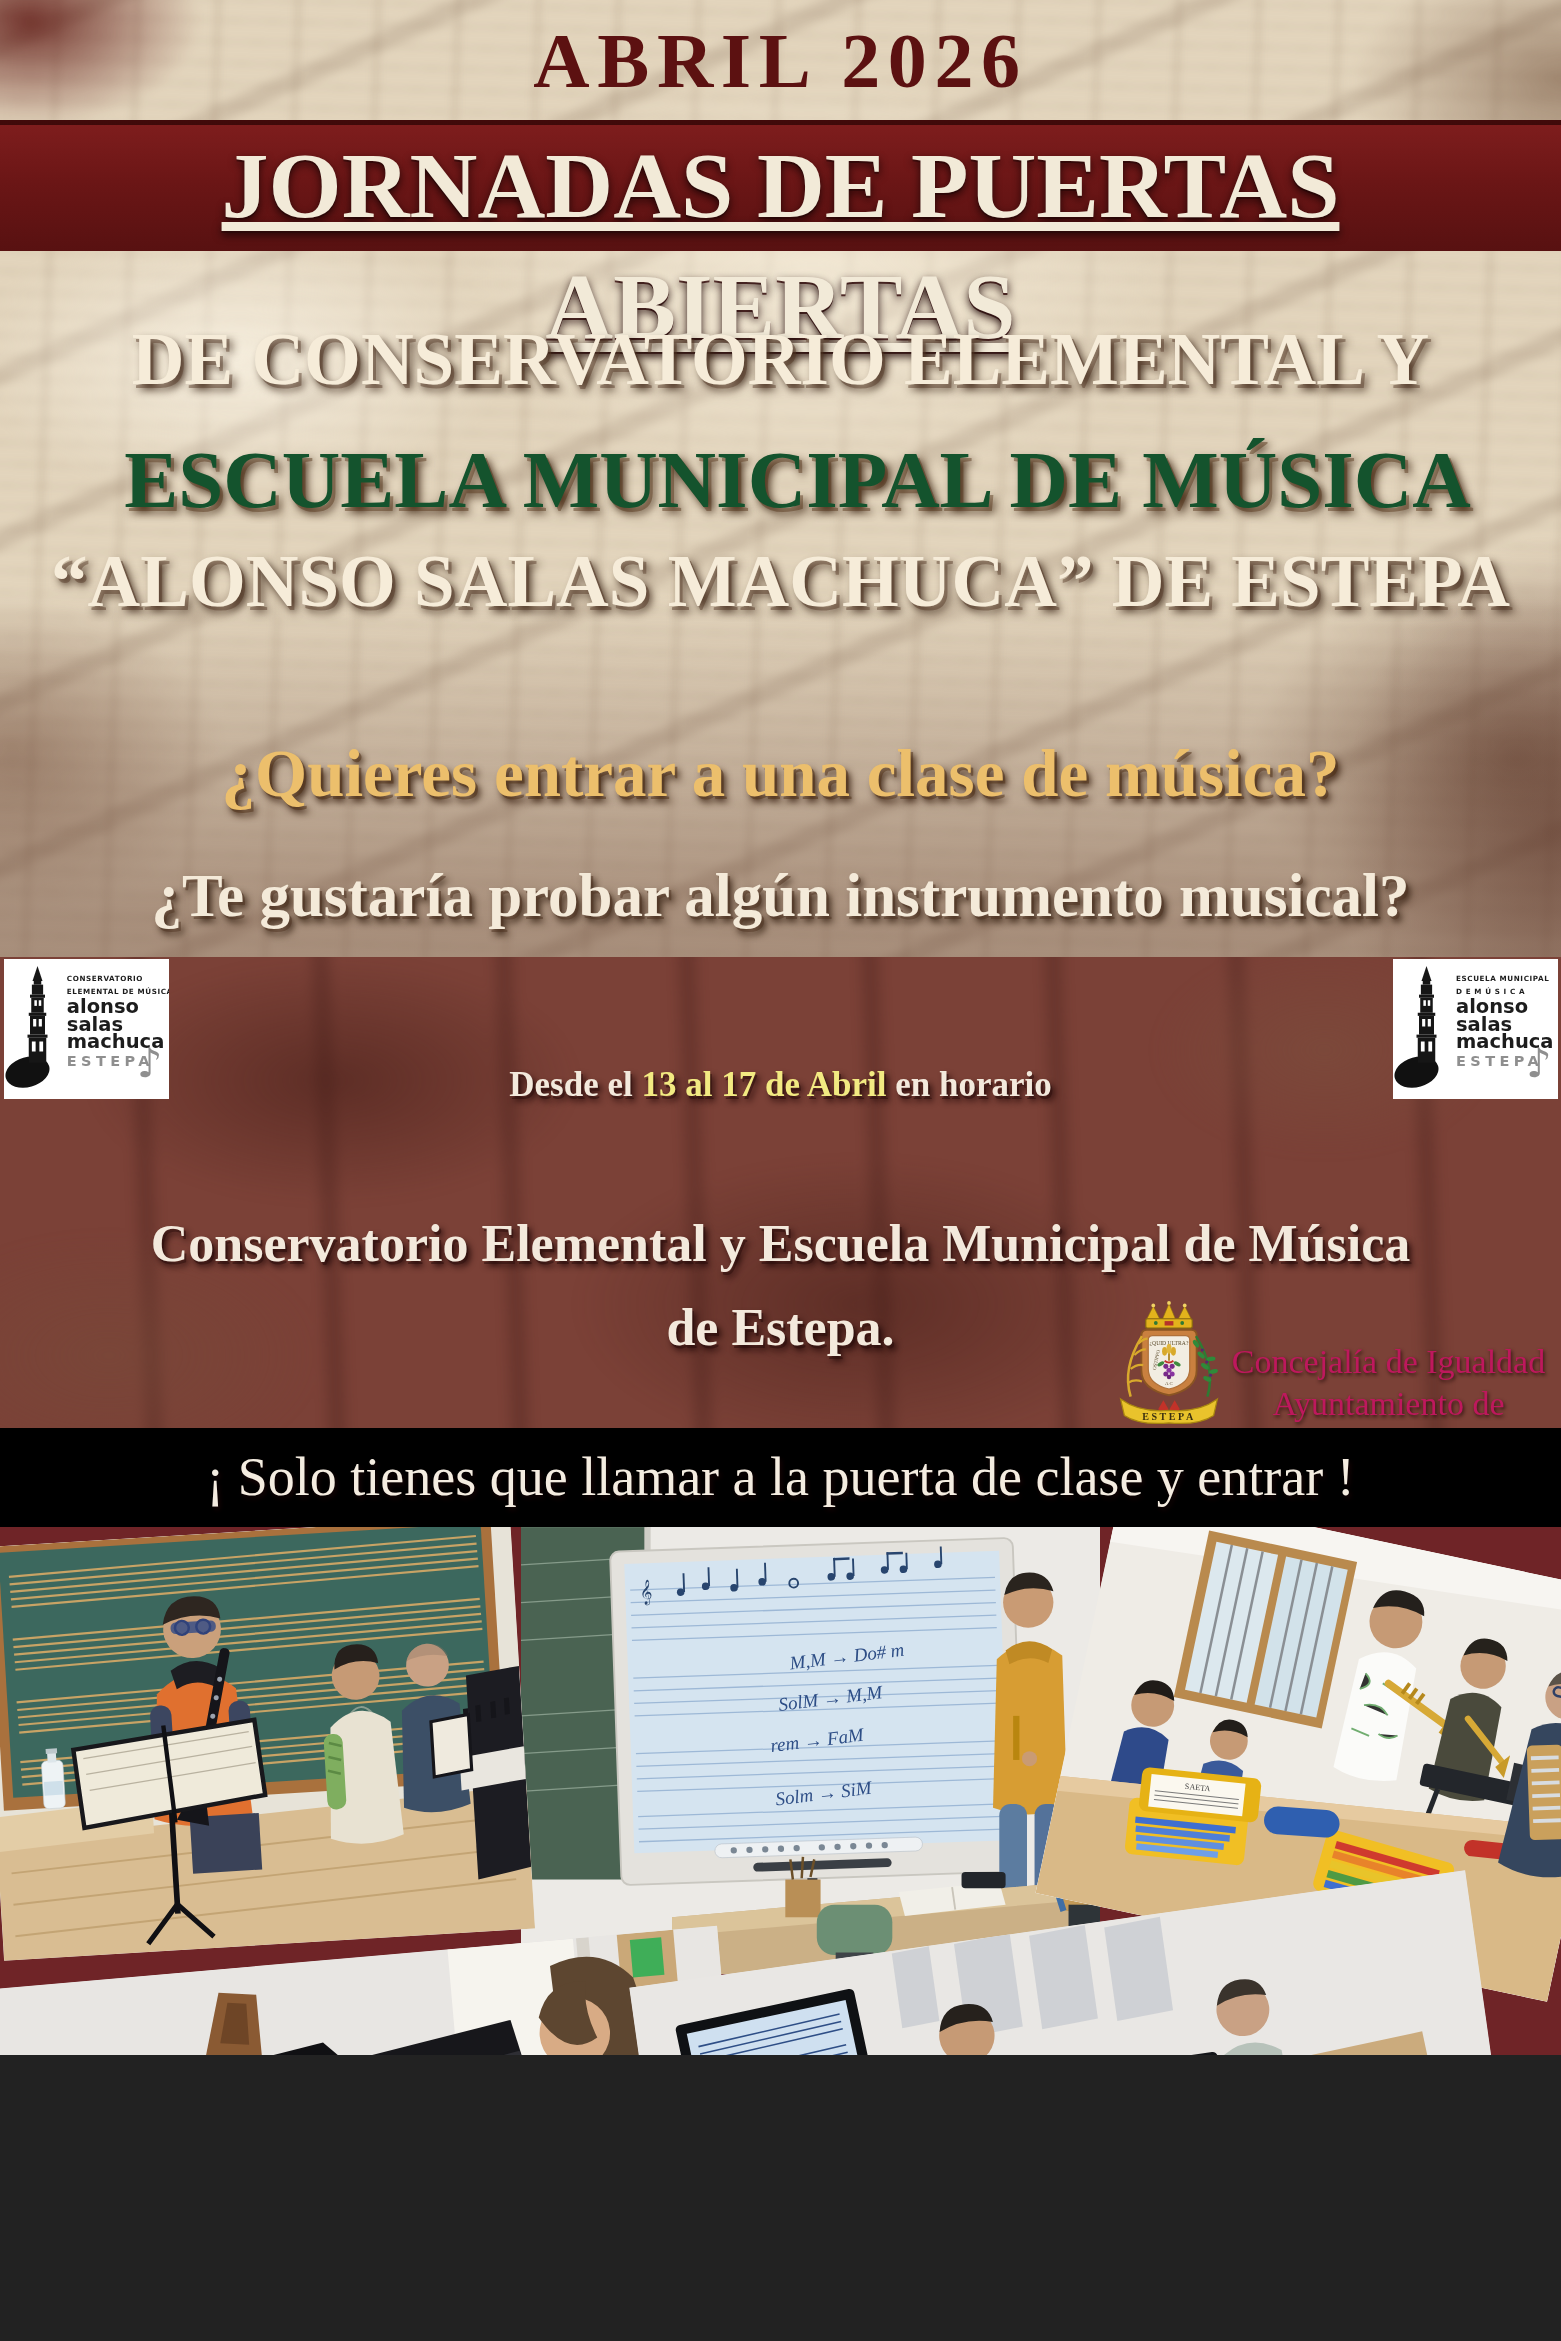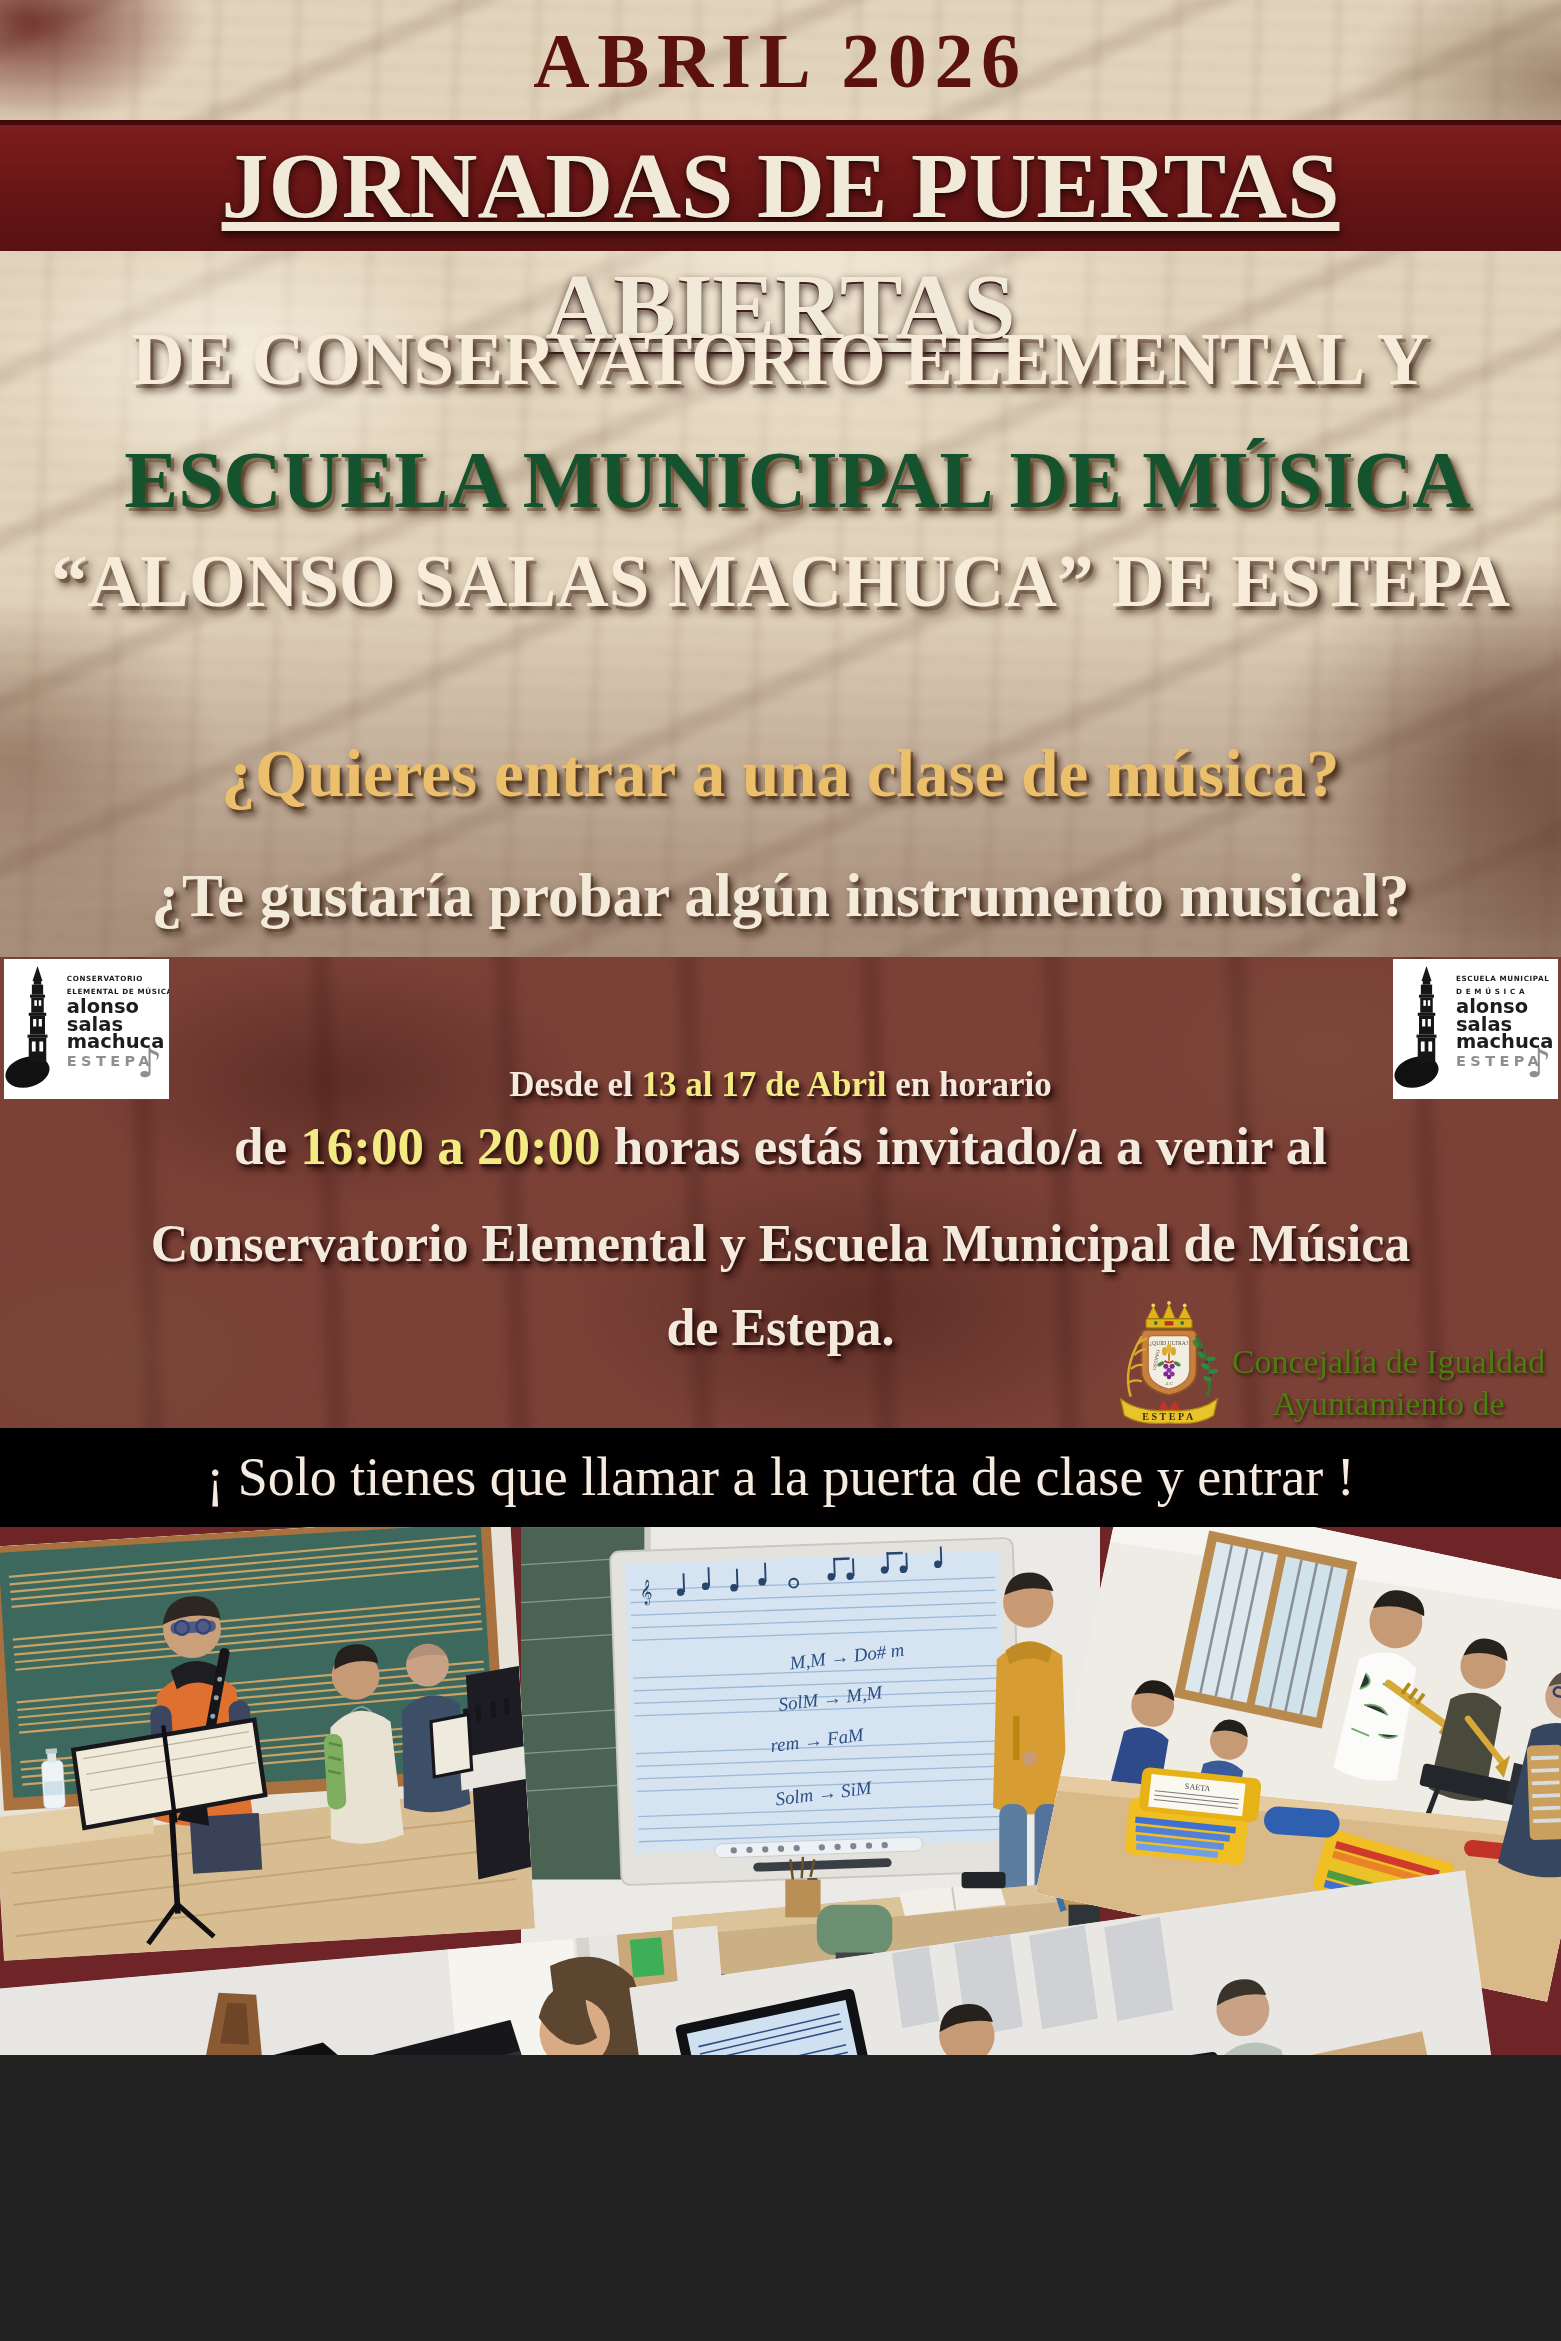"de 16:00 a 20:00 horas" div.inv-line { html: <div><span>de </span><span>16:00 a 20:00</span><span> horas estás invitado/a a venir al</span></div> -> none }
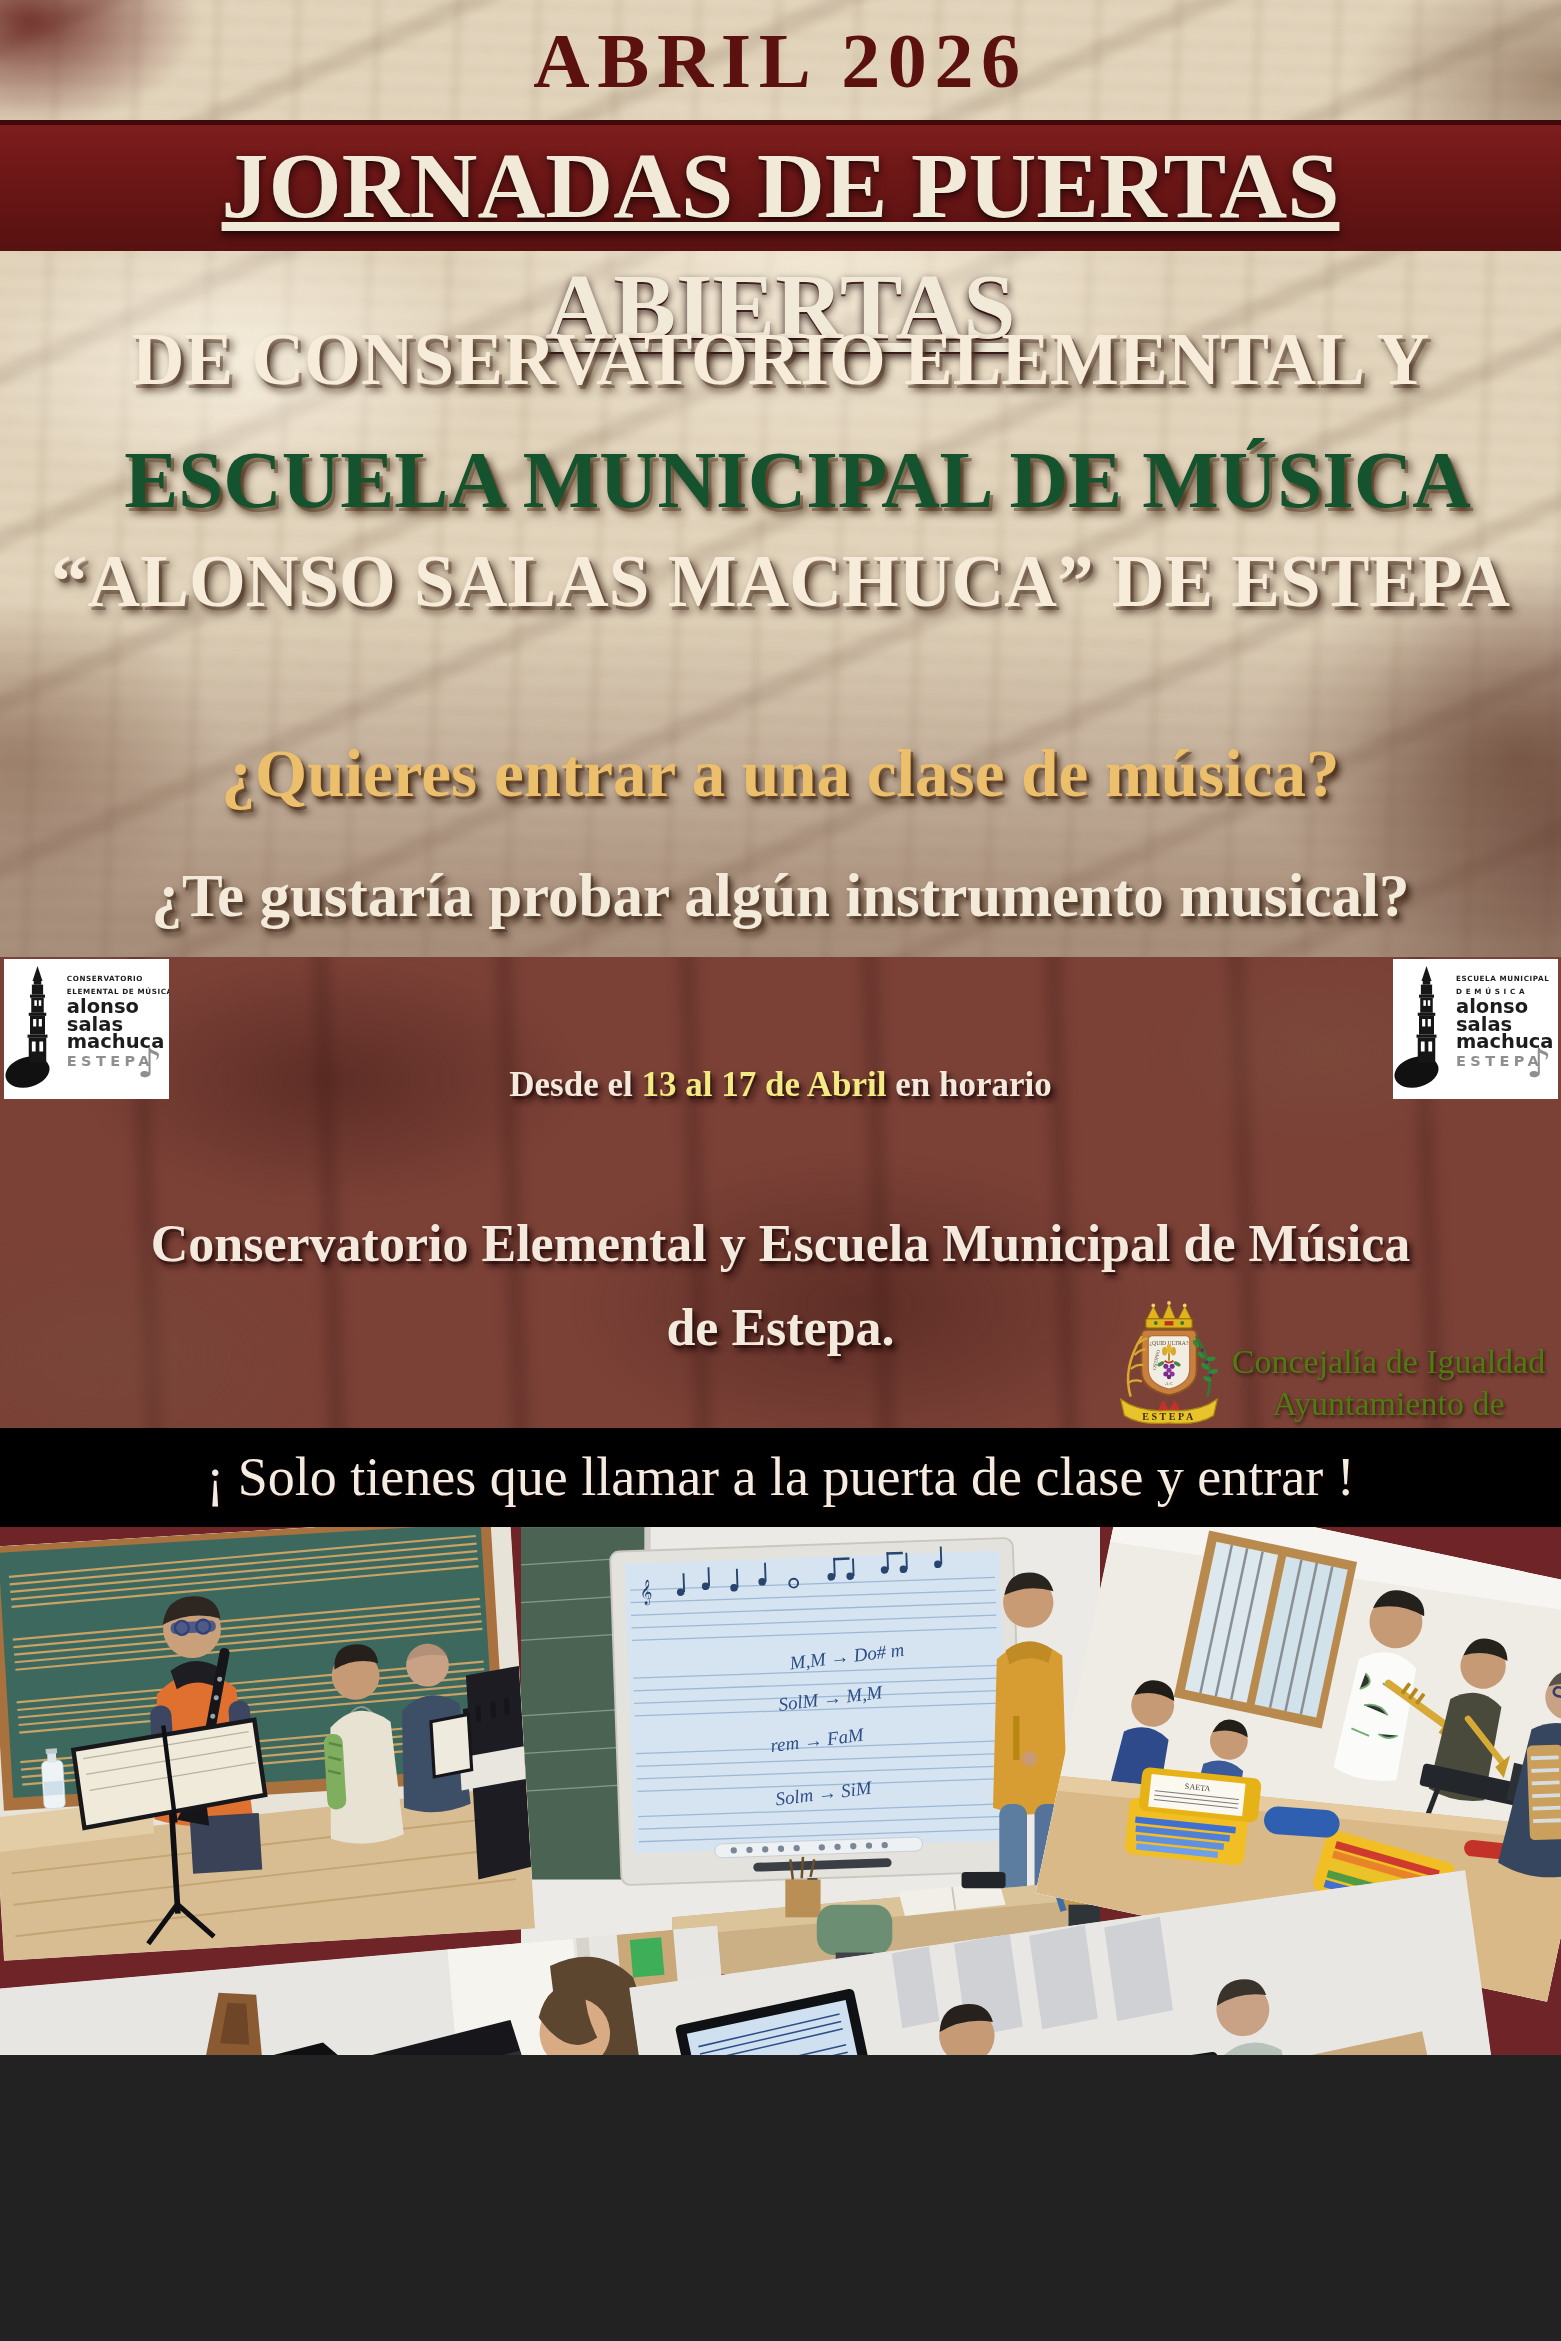"Concejalía de Igualdad" .credit { color: #4d7c0f -> #be185d }
